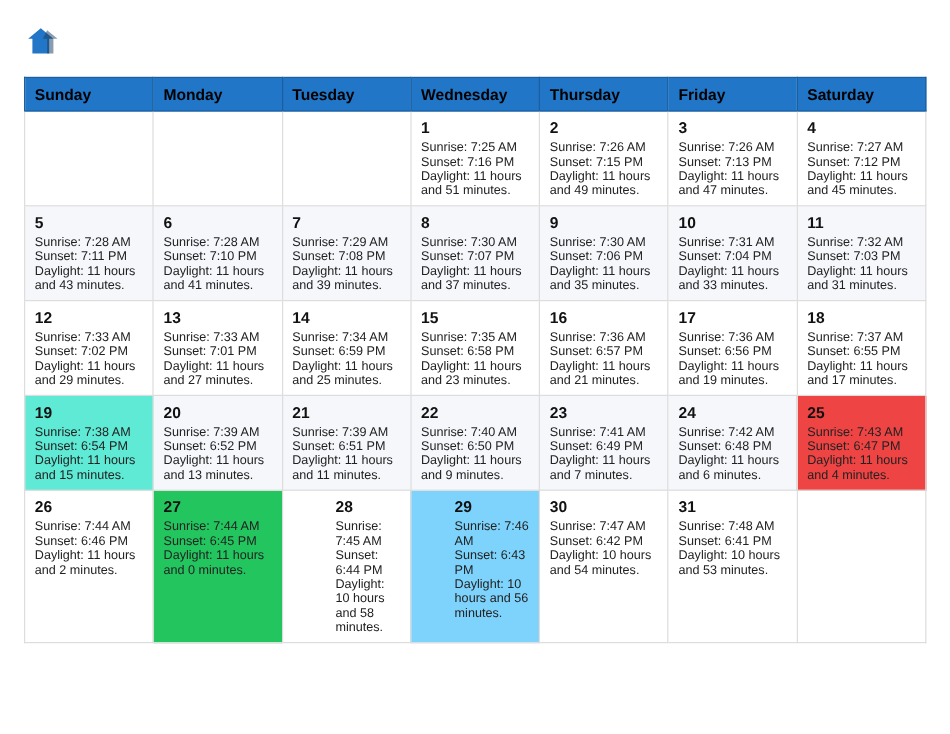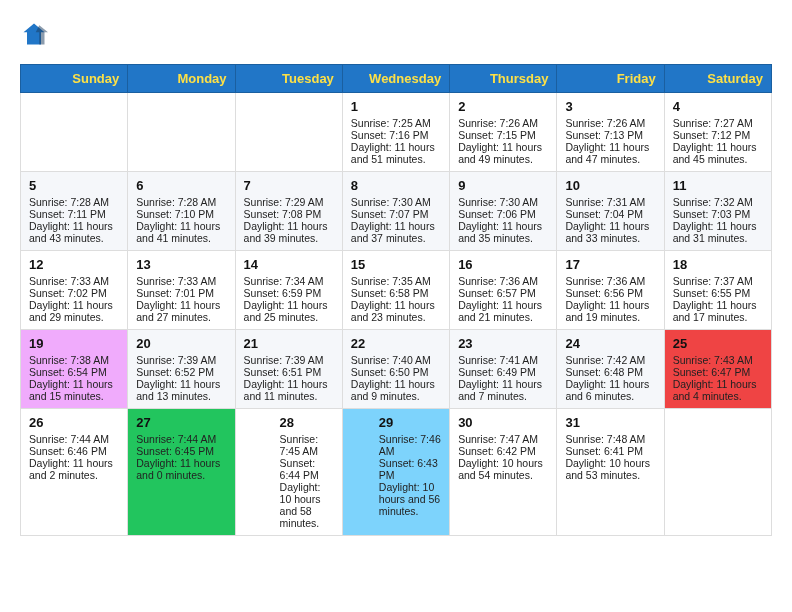"Sunday" .calendar-table th { color: #fde047 -> #000000; text-align: right -> left }
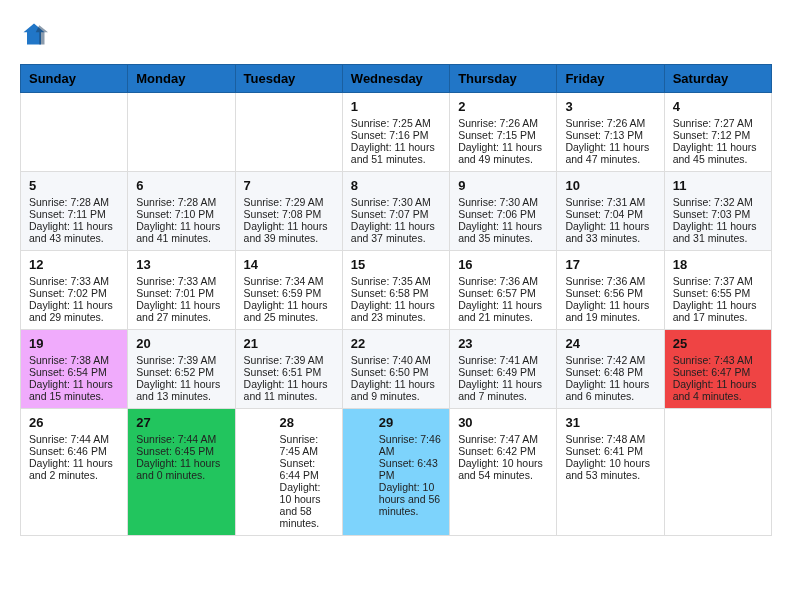"19" td { background: #f0abfc -> #5eead4 }
